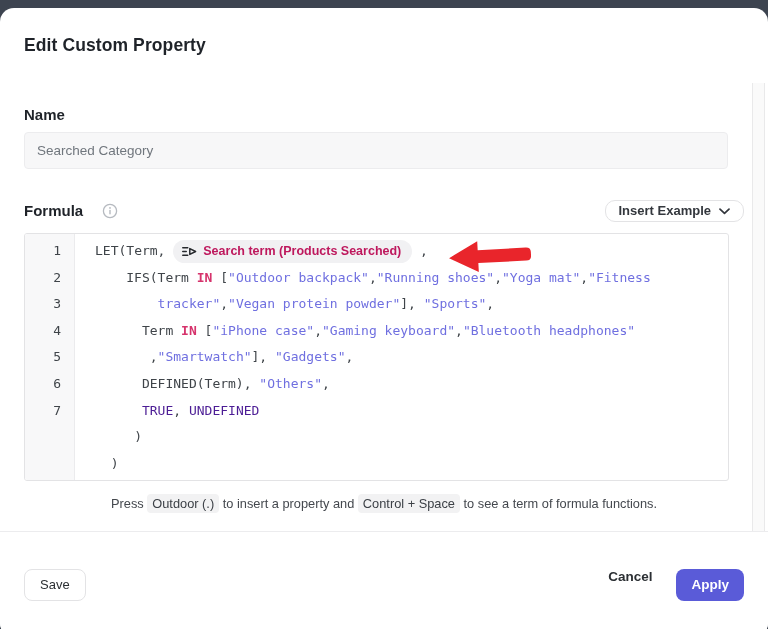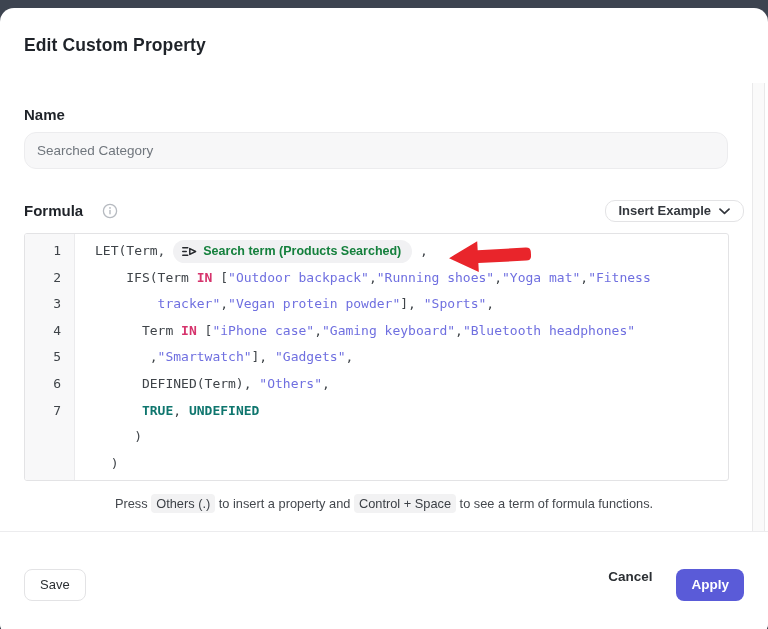"Searched Category" .name-input { border-radius: 12px -> 4px }
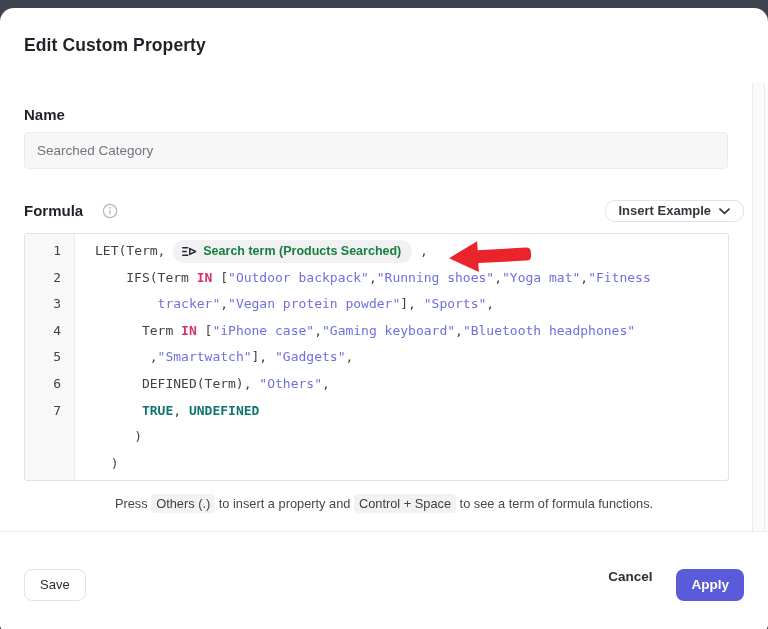"Search term (Products Searched)" .prop-chip { color: #15803d -> #be185d }
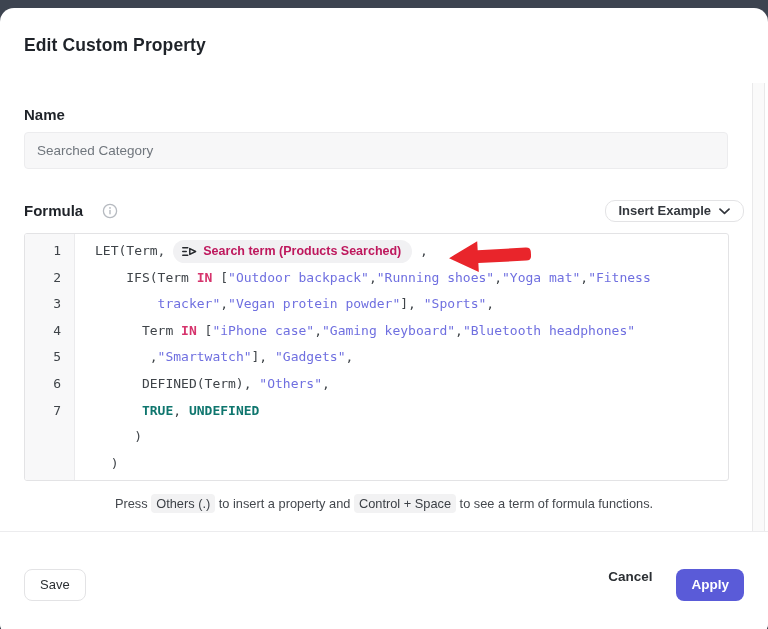"TRUE" .tok-grn { color: #0f766e -> #4c1d95; font-weight: bold -> none }
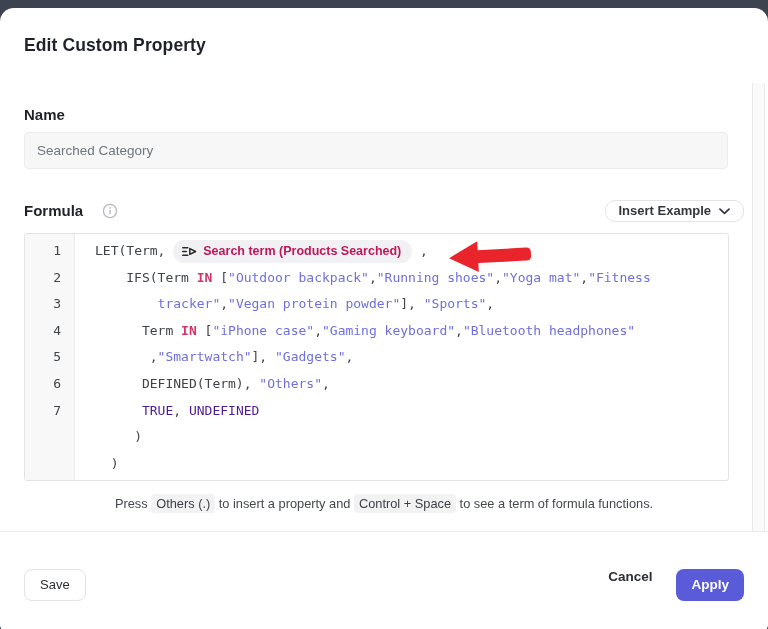"Others (.)" span.kbd { text: Others -> Outdoor }
